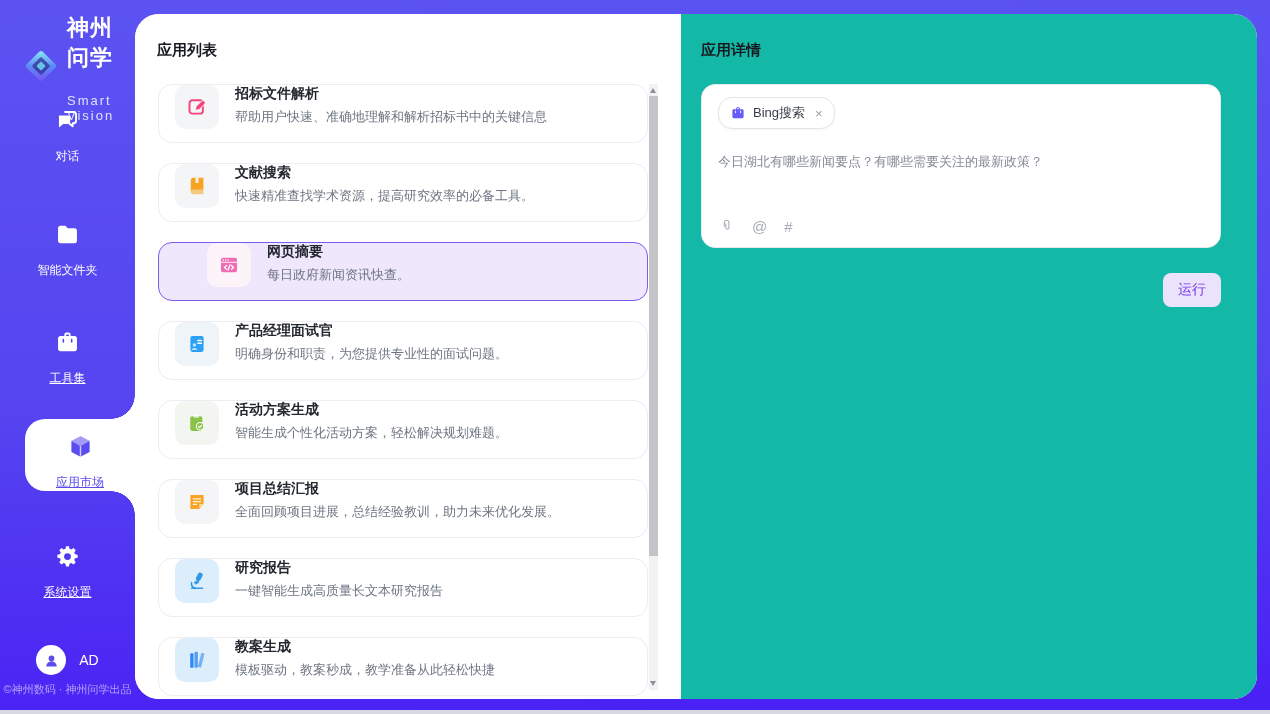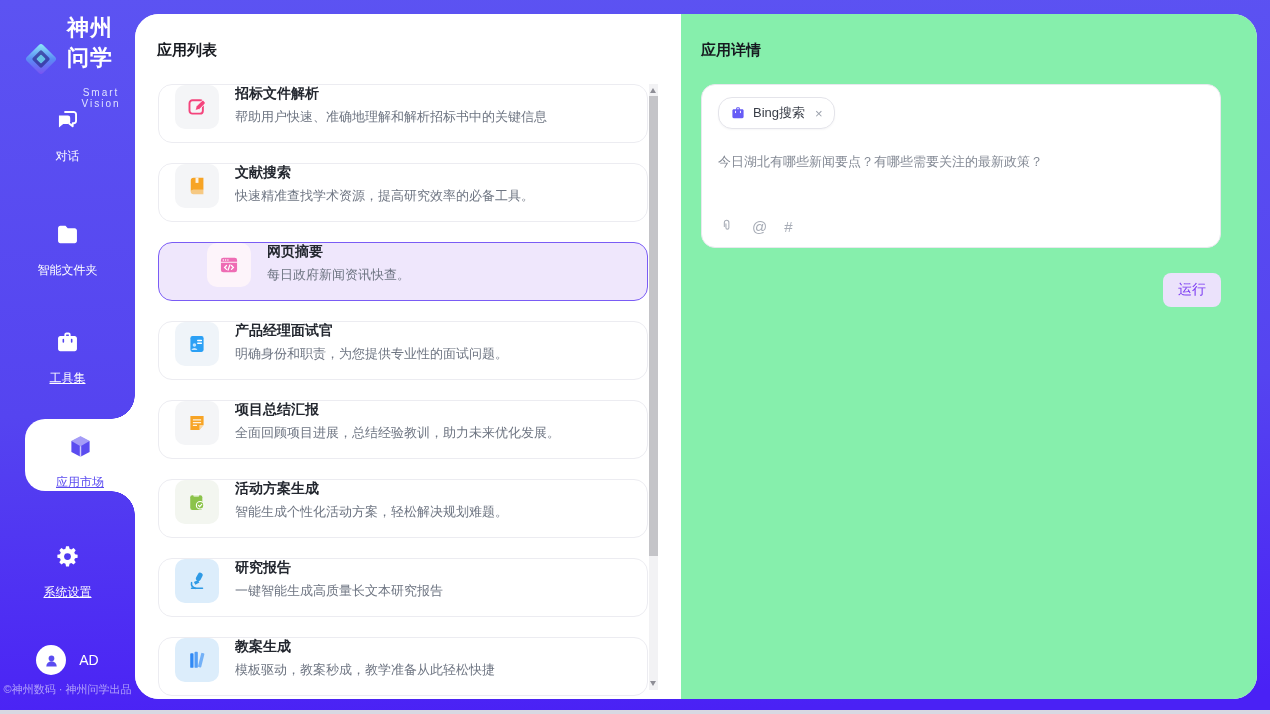"应用详情" .detail-pane { background: #86efac -> #14b8a6 }
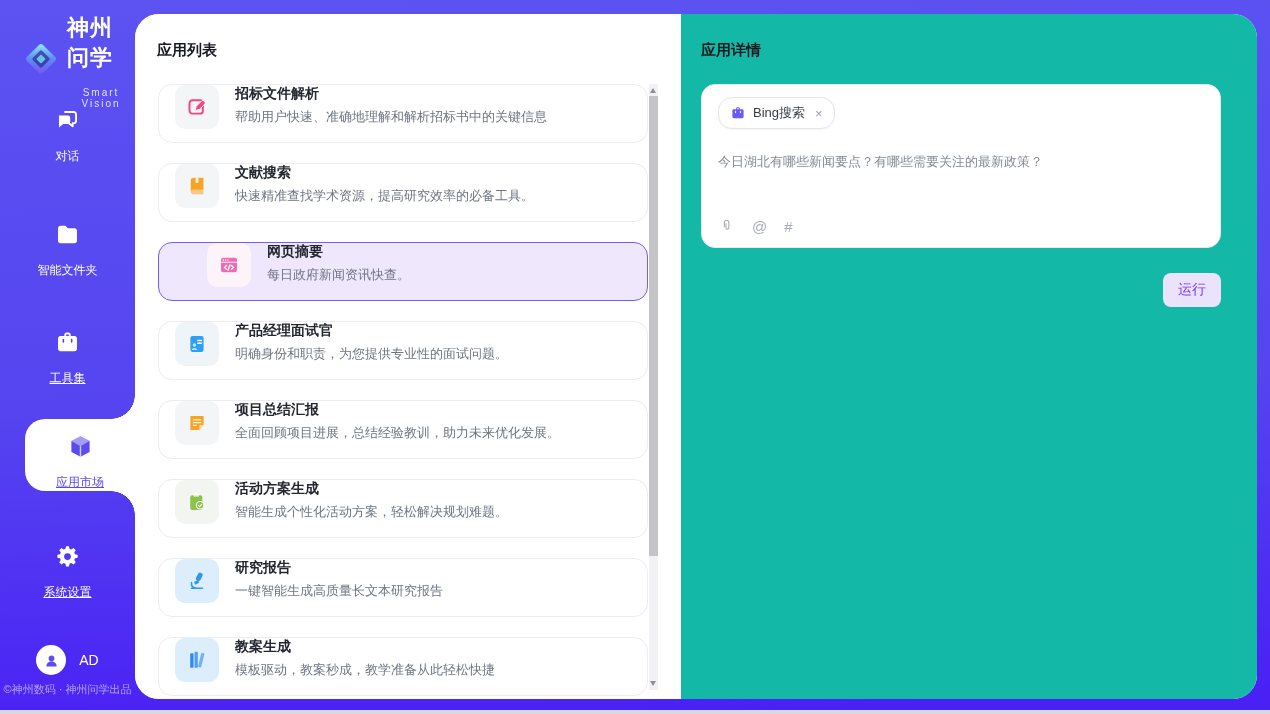"Smart Vision" .logo-en { font-size: 10px -> 13px; margin-top: 14px -> 20px; text-align: center -> none }
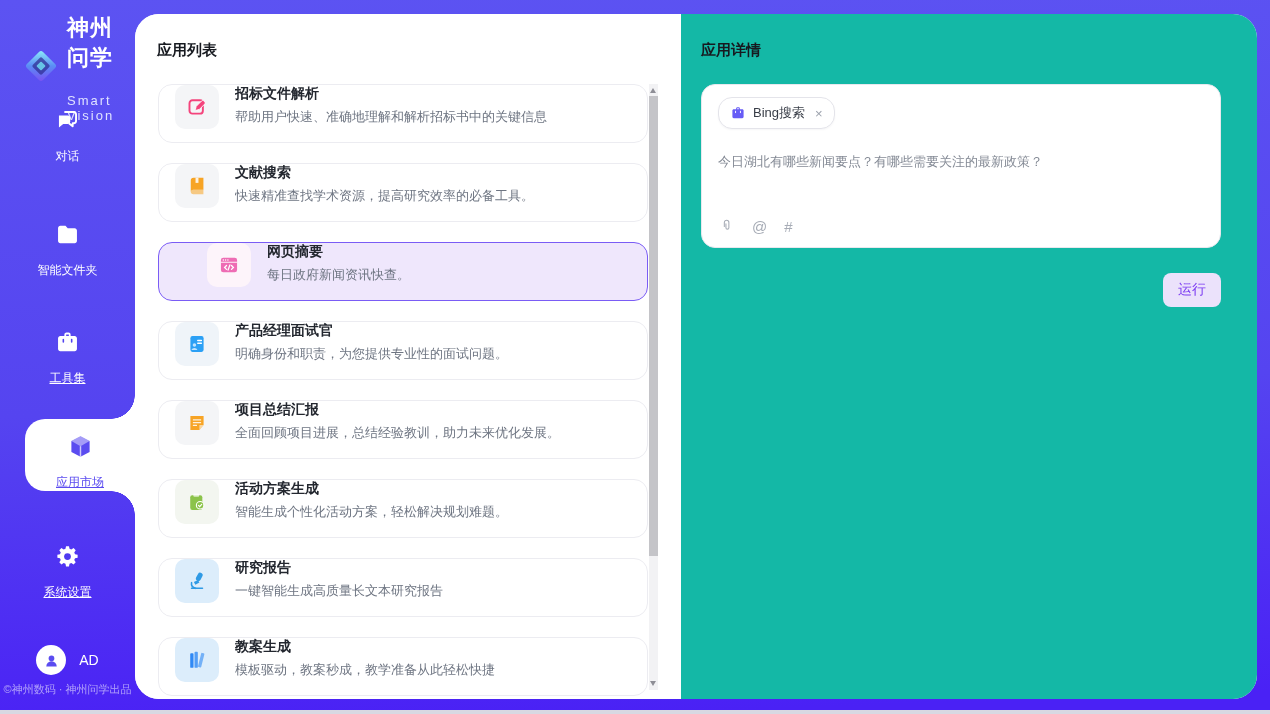"项目总结汇报" div.app-card { order: before "活动方案生成" -> after "活动方案生成" }
